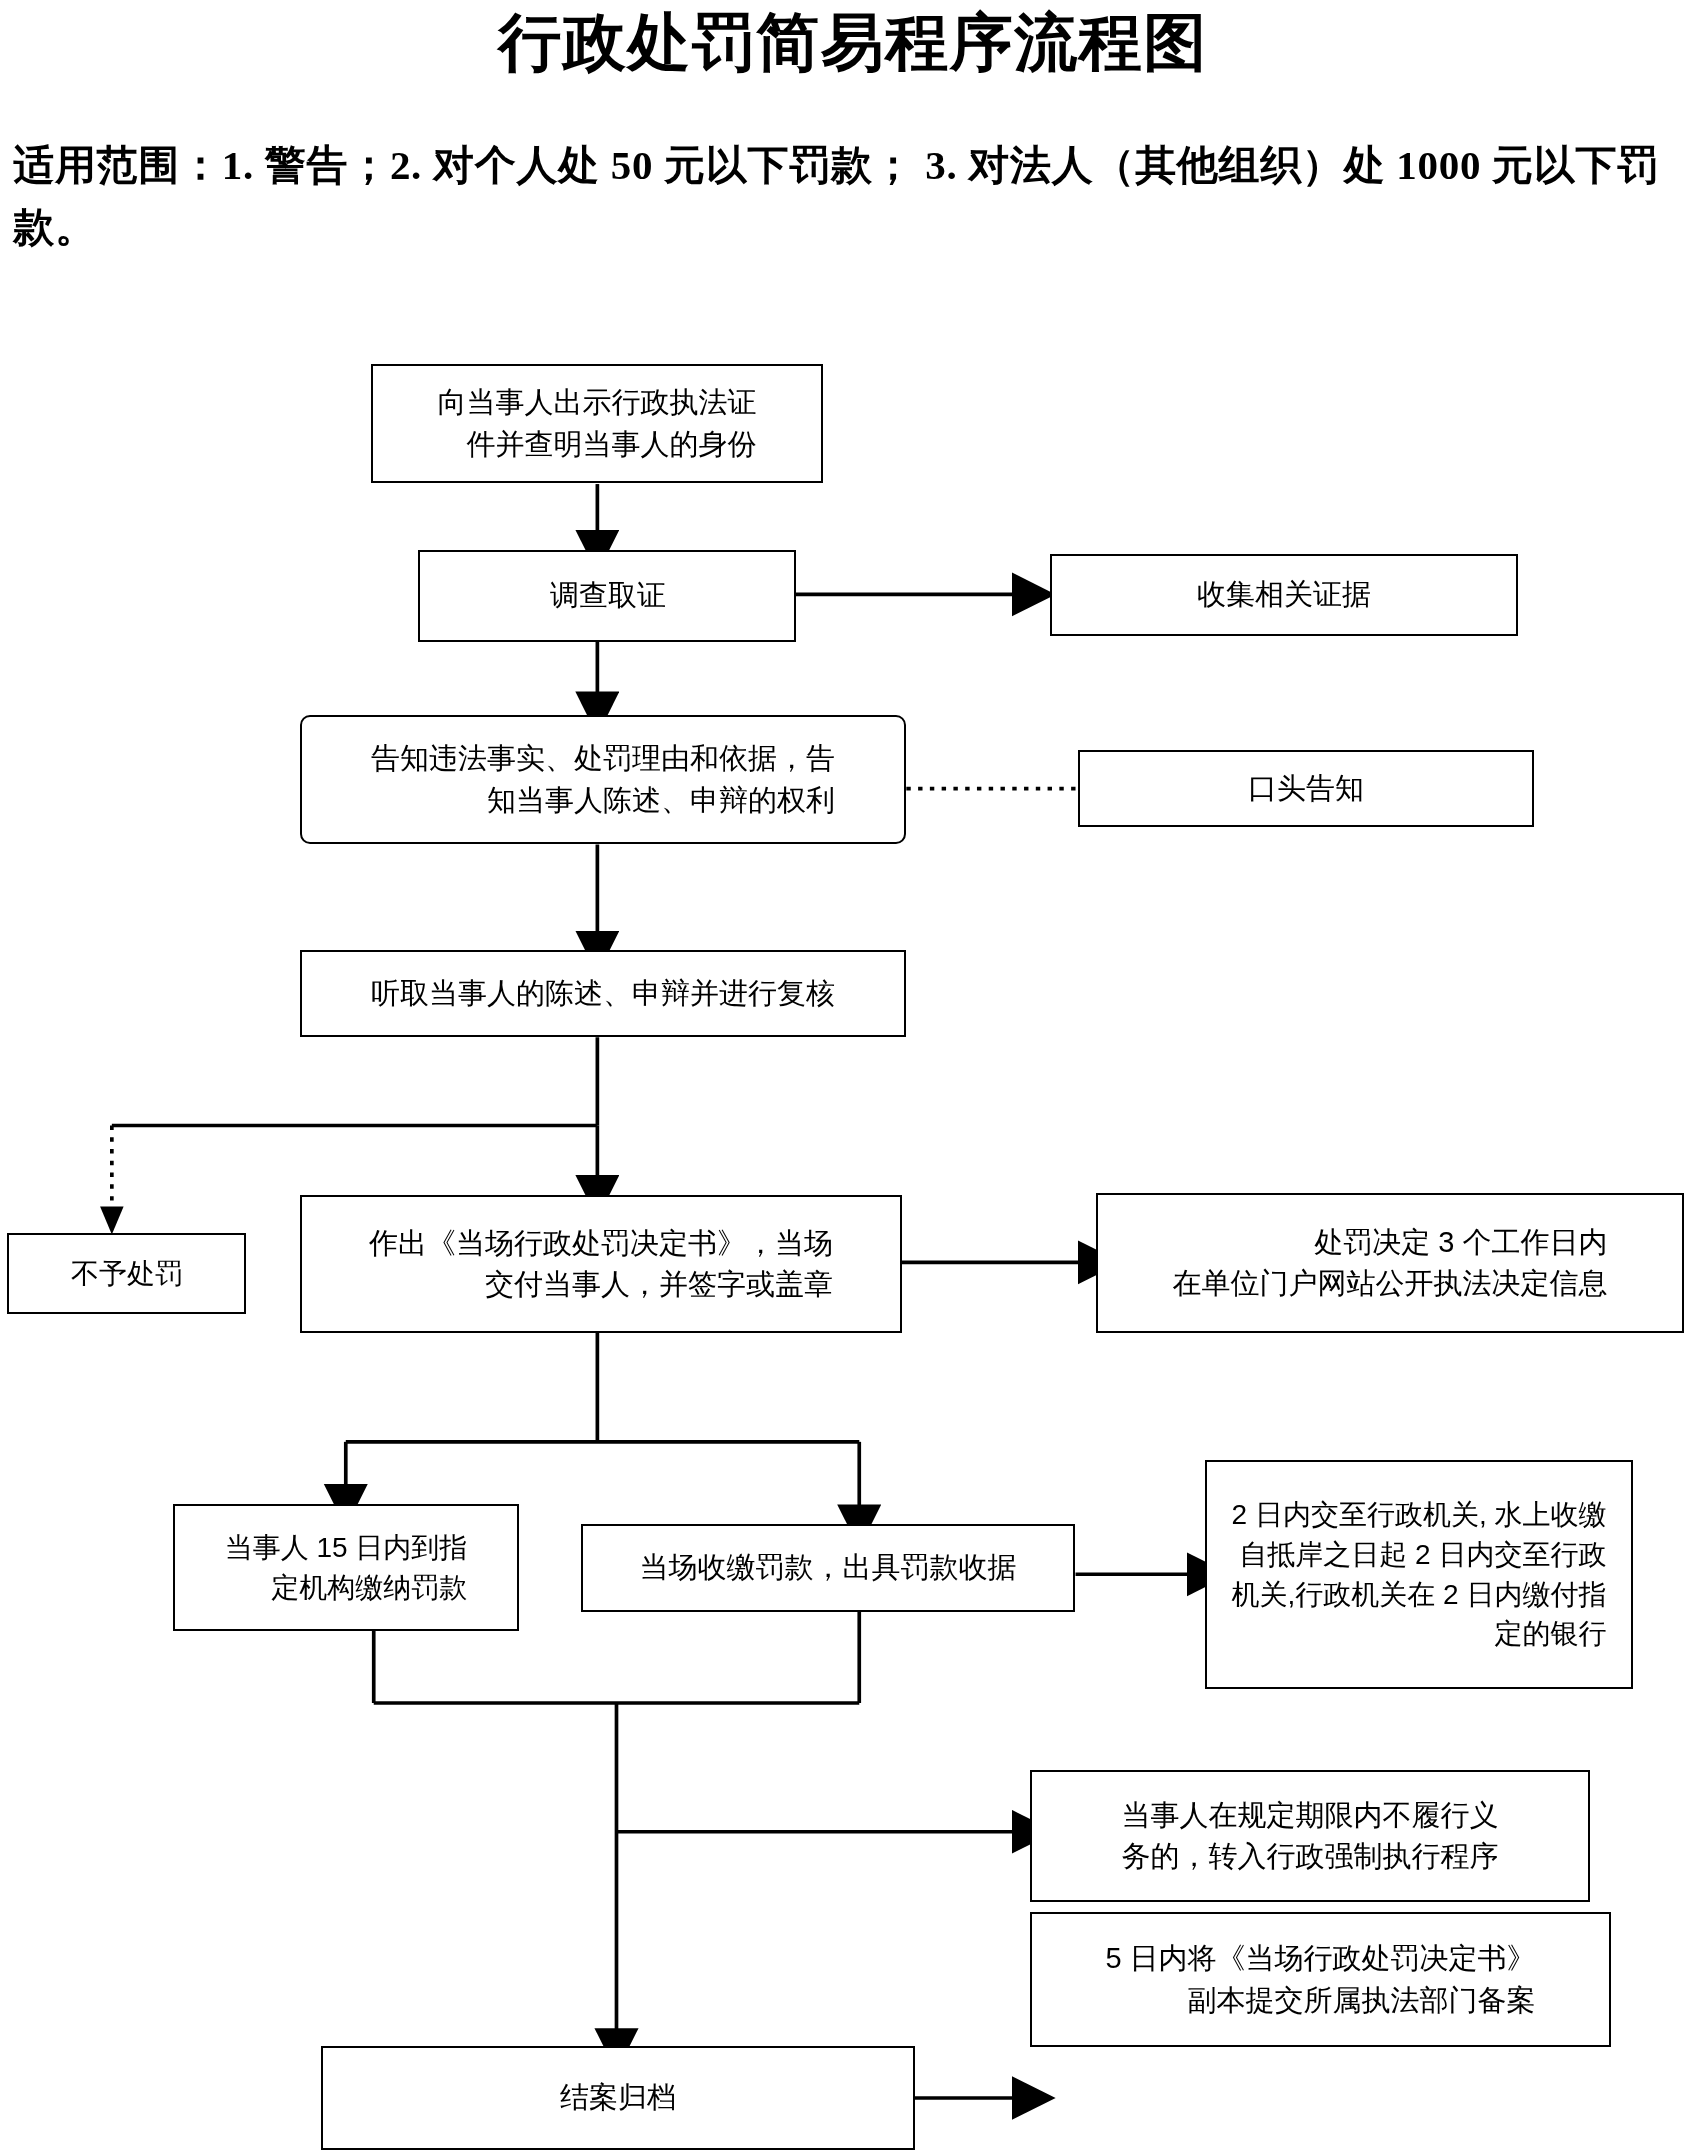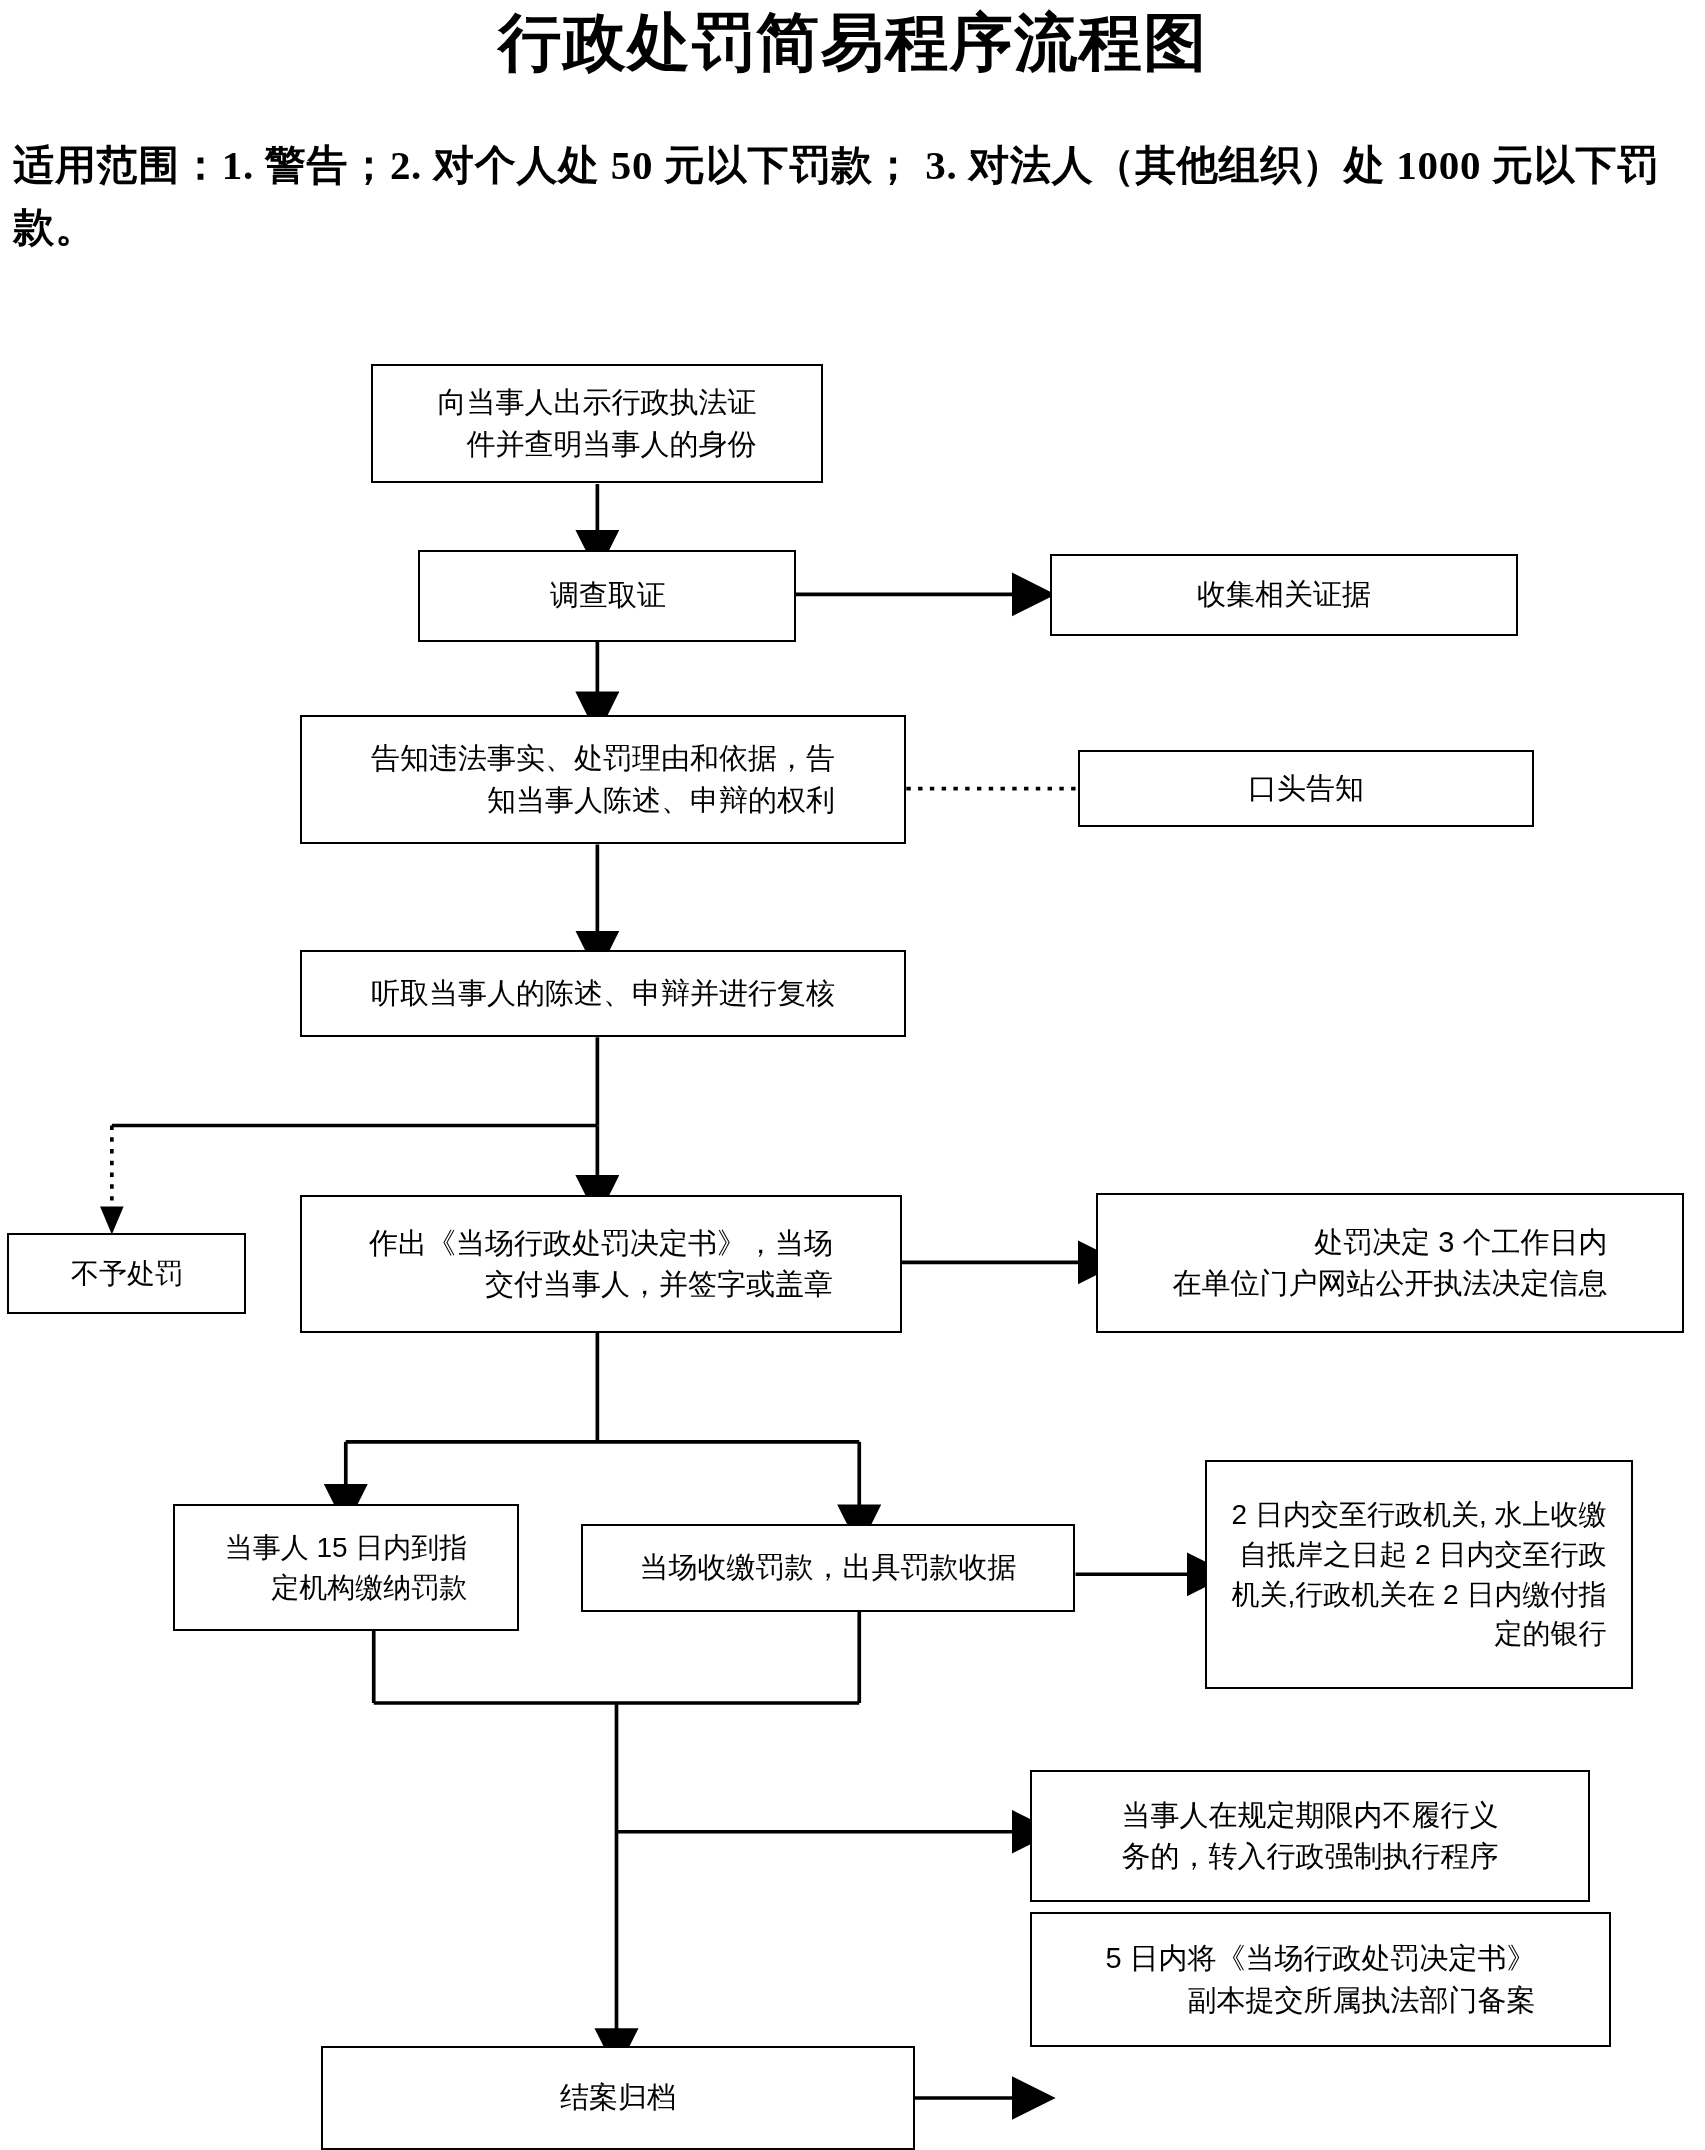"告知违法事实、处罚理由和依据，告" div.node { border-radius: none -> 10px }
